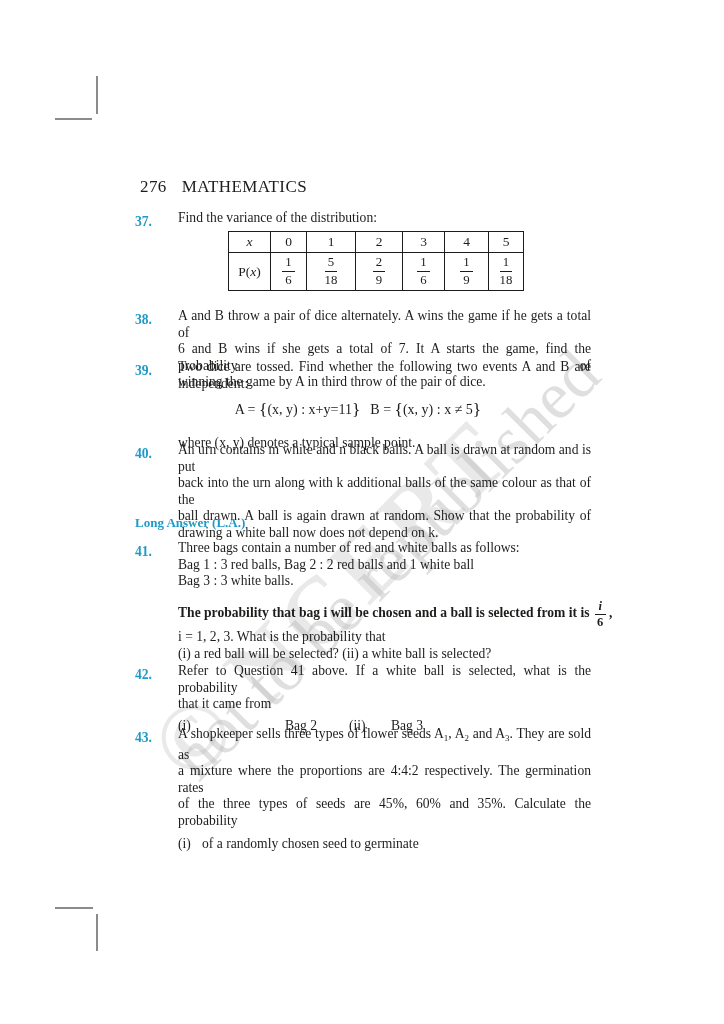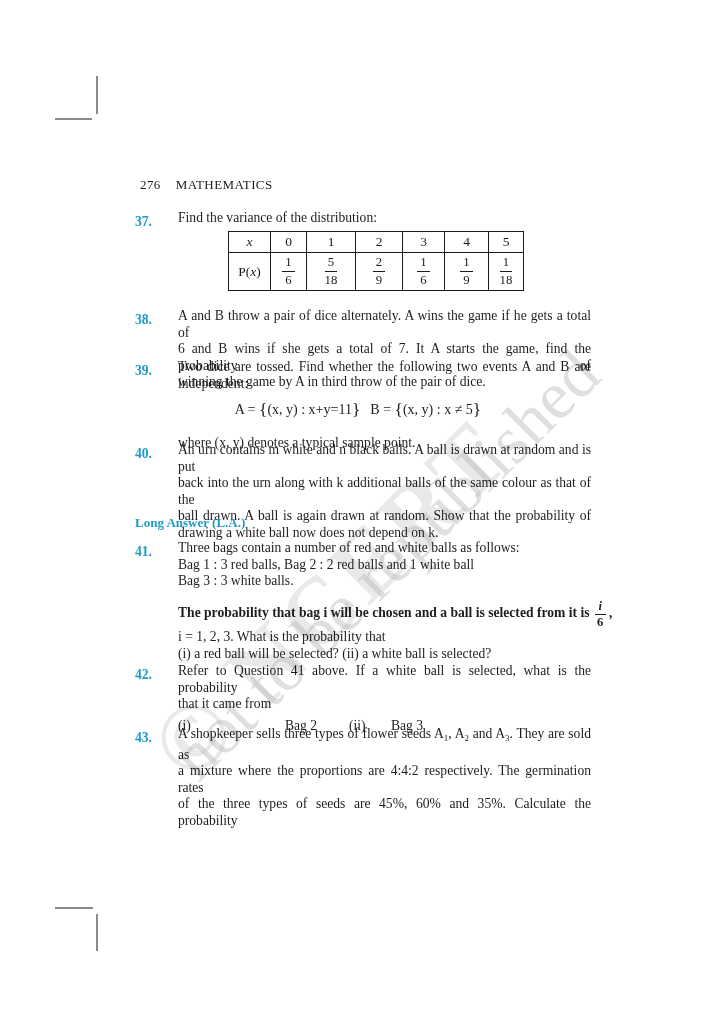"276 MATHEMATICS" .header { font-size: 13px -> 17px }
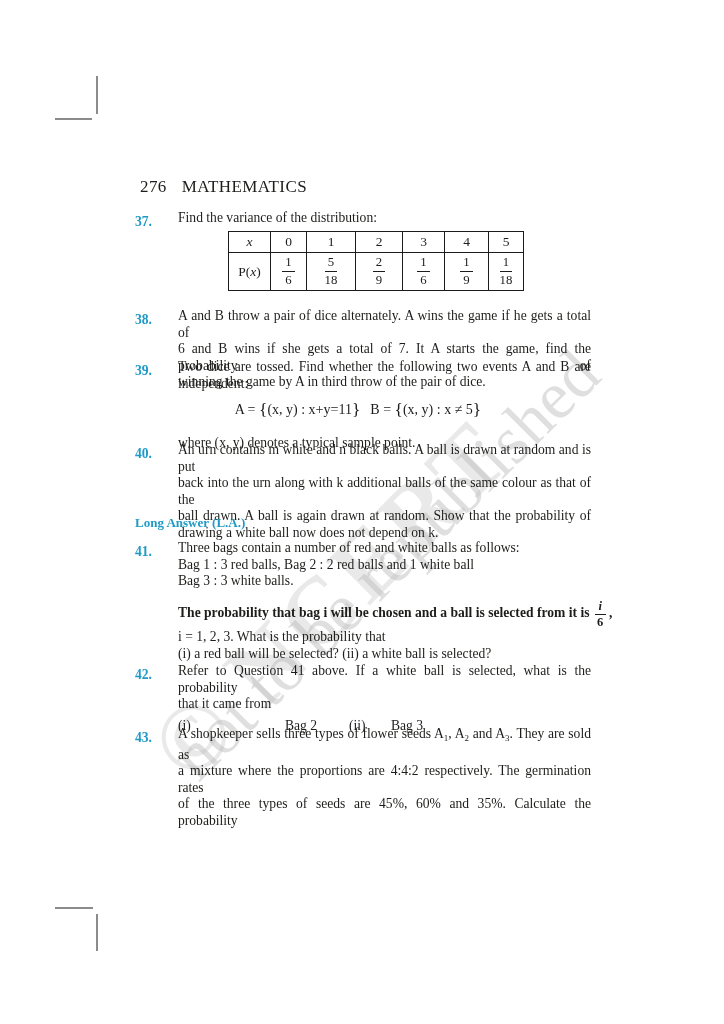"(i) of a randomly chosen" div.line { html: none -> <div><span>(i)</span><span>of a randomly chosen seed to germinate</span></div> }
